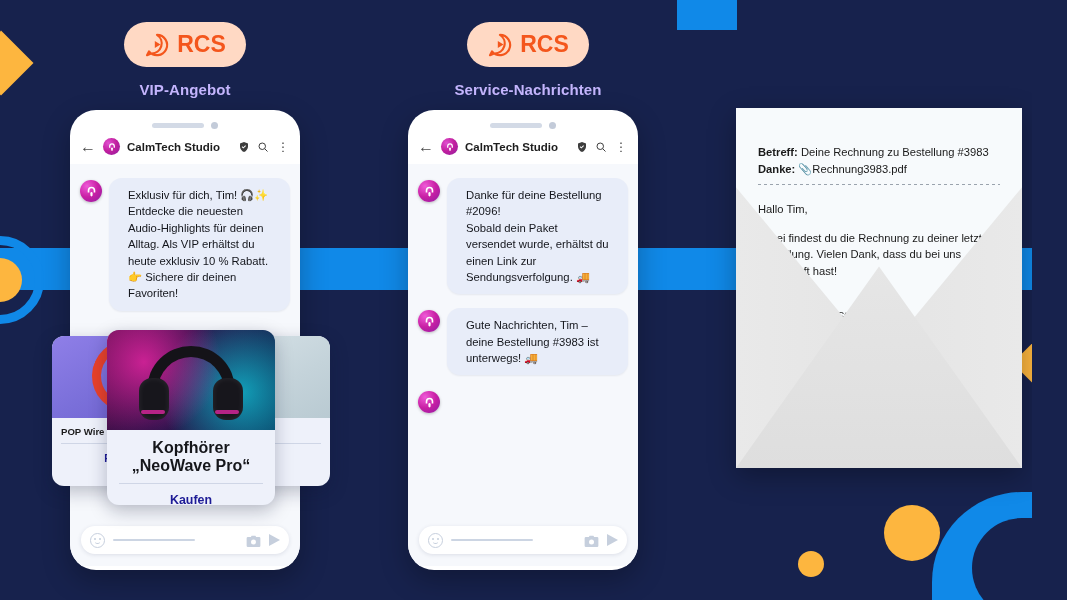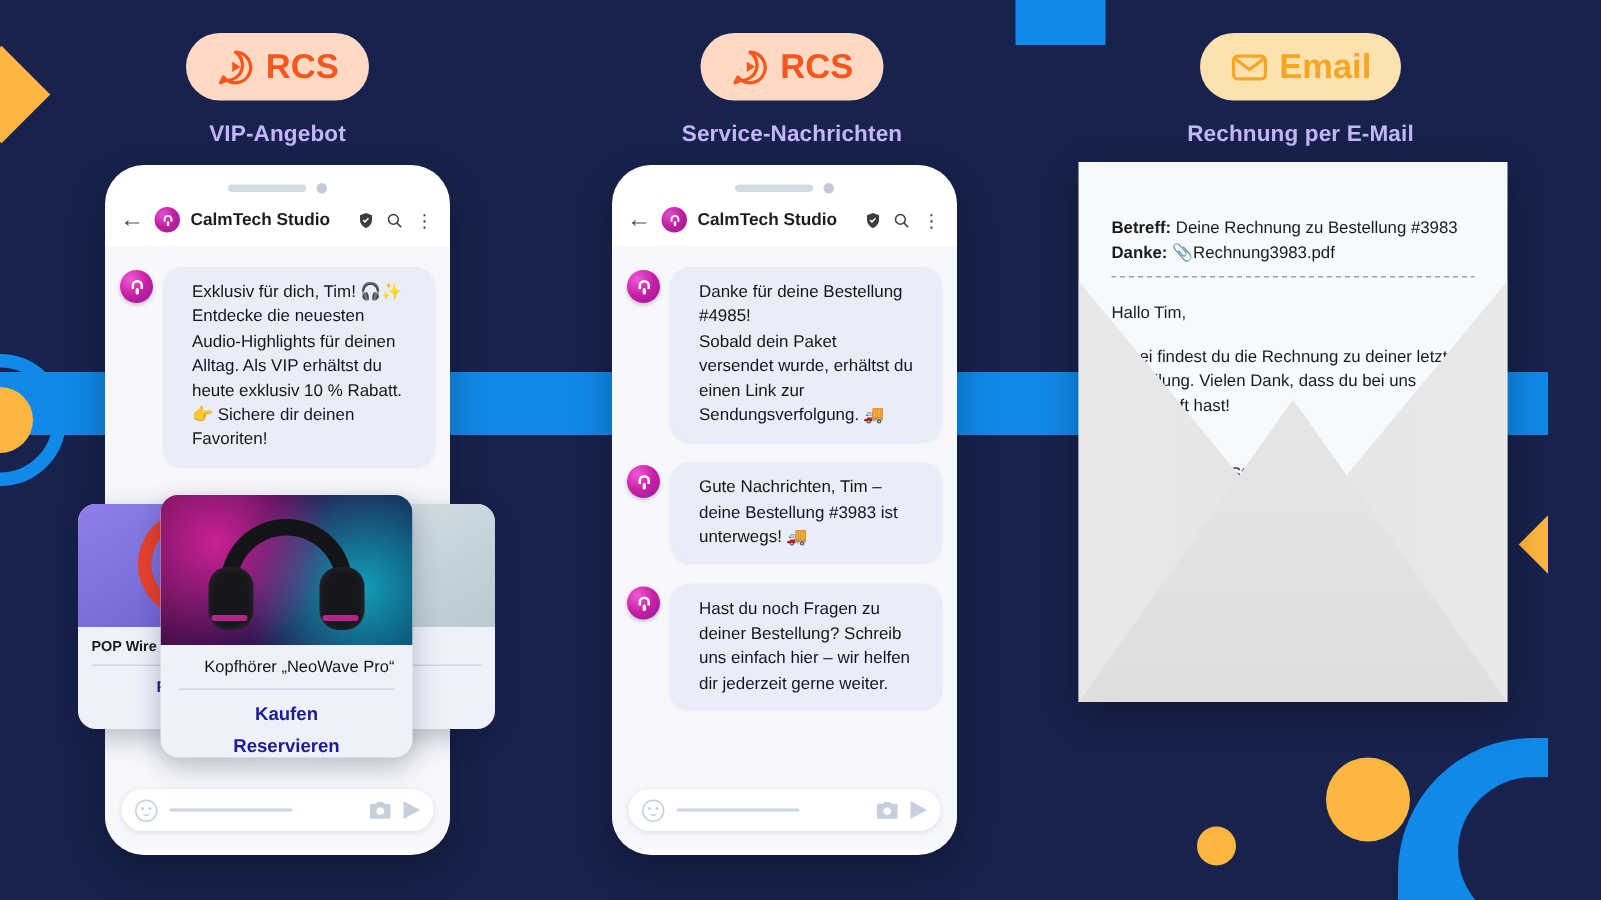"Email" div.col { html: <div> <div> <div> <span> <svg> <rect></rect> <path></path> </svg> </span> <span>Email</span> </div> </div> <div>Rechnung per E-Mail</div> </div> -> none }
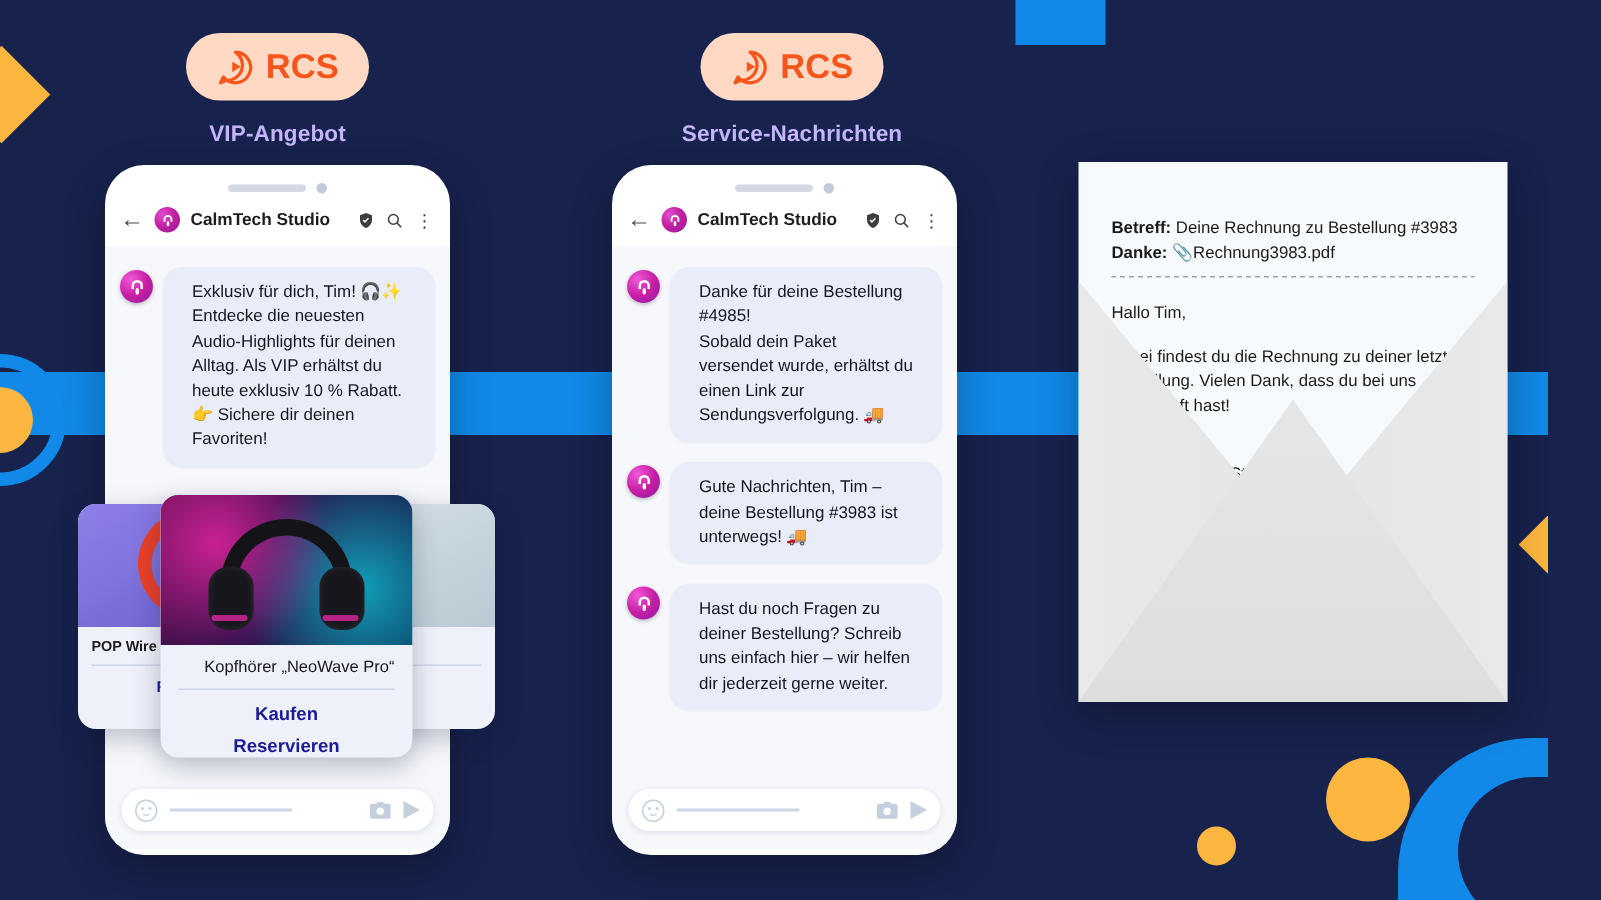"Betreff: Deine Rechnung zu Bestellung" .email { left: 719px -> 736px }
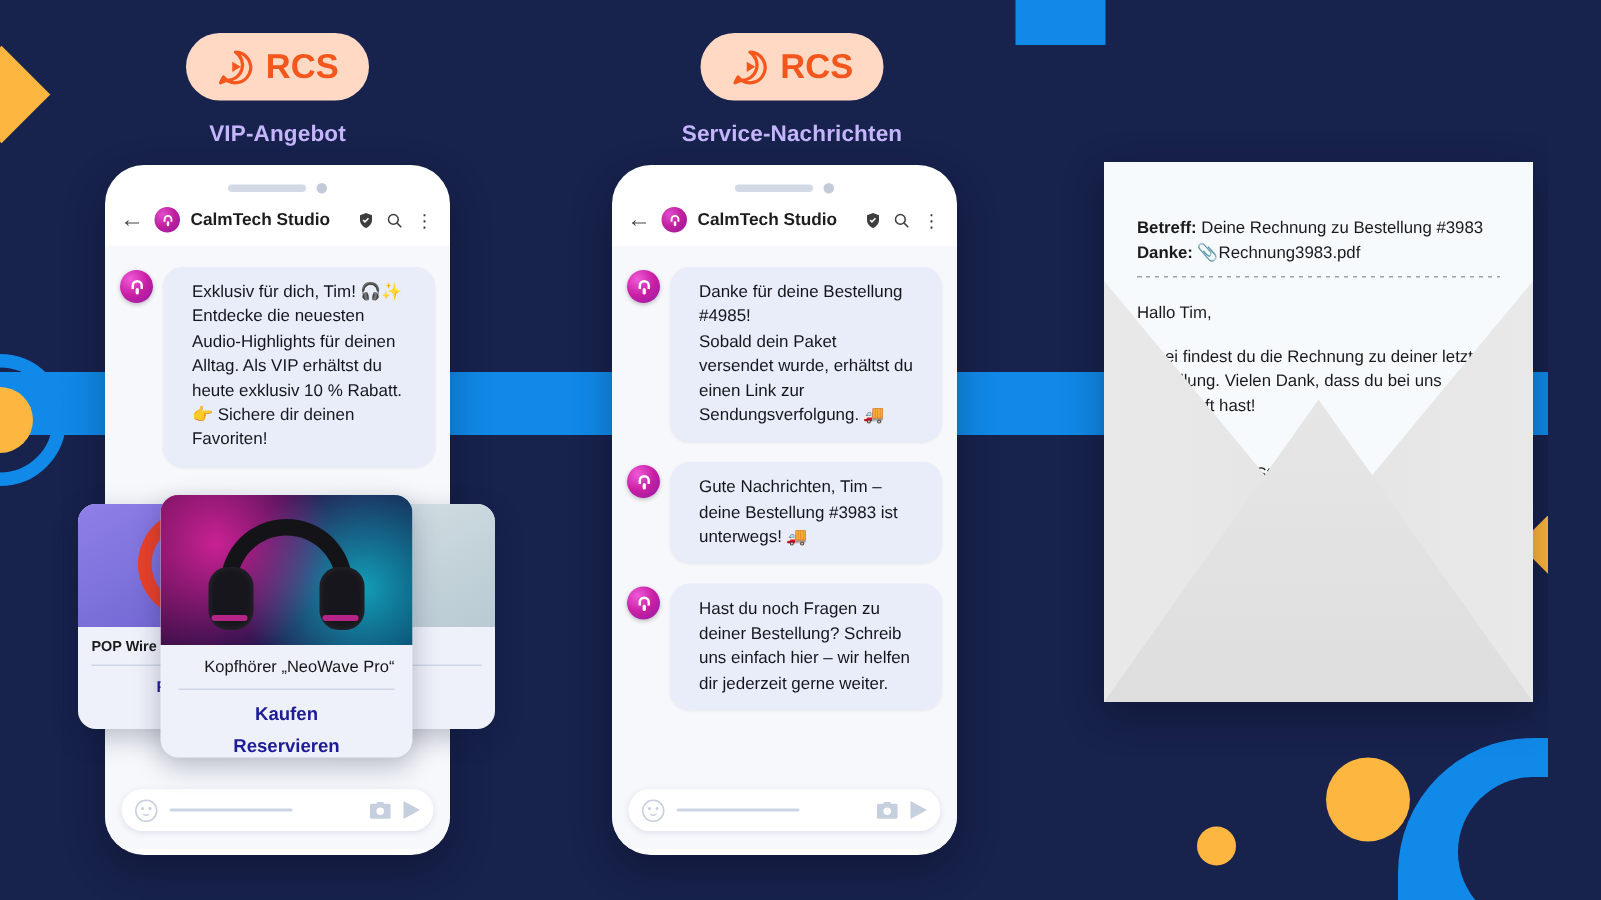"Danke für deine Bestellung #4985!" div.bubble { text: 4985 -> 2096 }
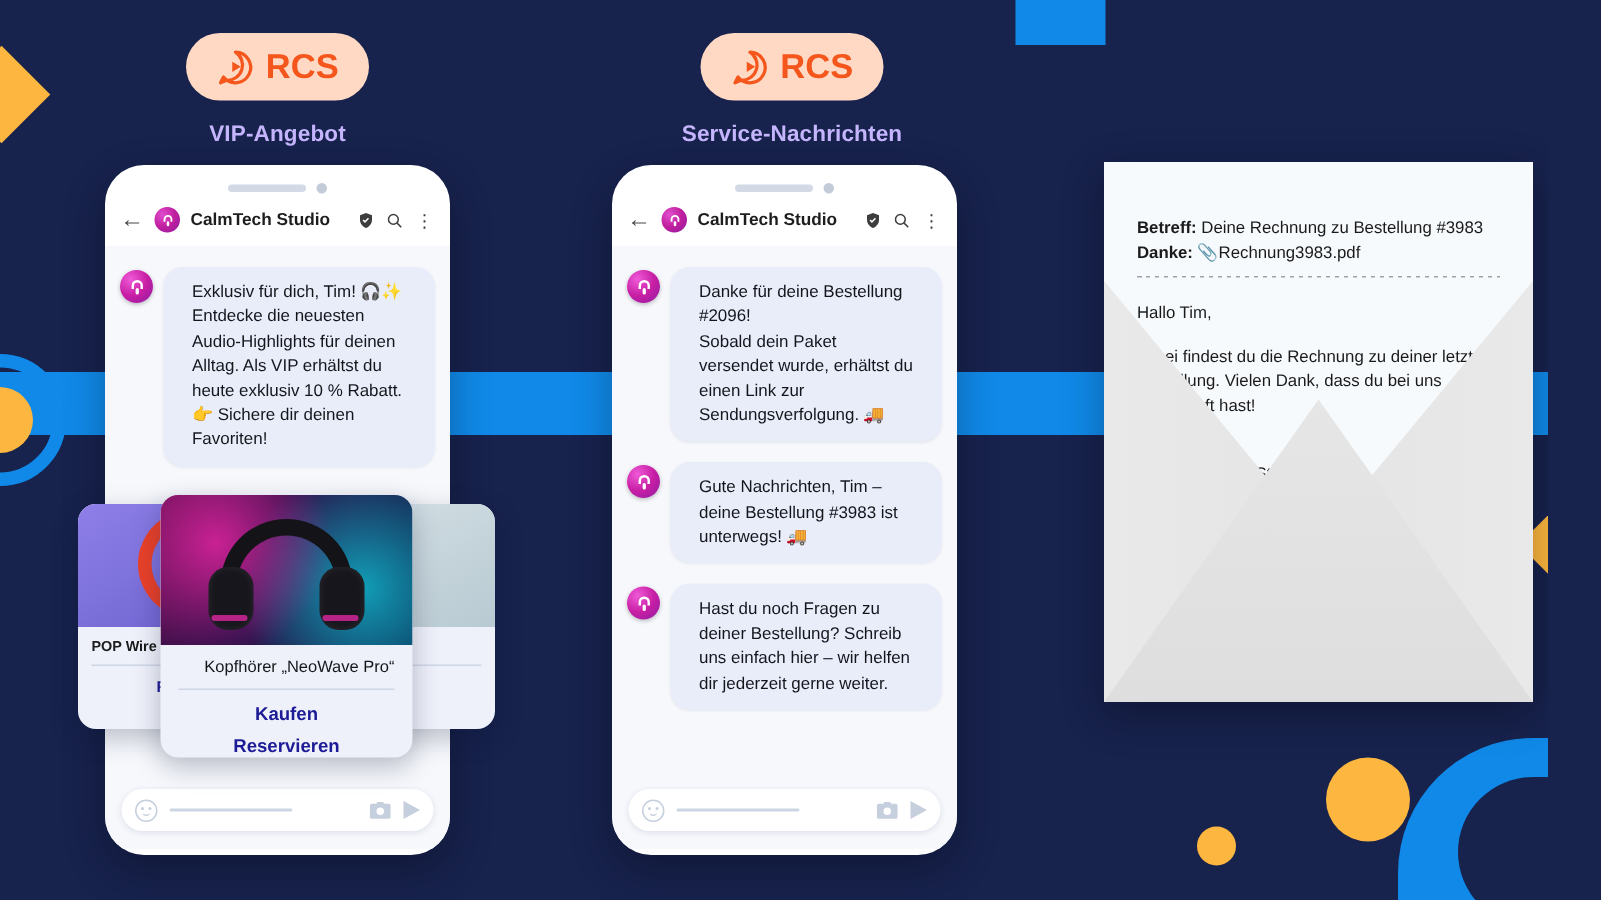"Hast du noch Fragen zu" div.bubble { html: <div>Hast du noch Fragen zu deiner Bestellung? Schreib uns einfach hier – wir helfen dir jederzeit gerne weiter.</div> -> none }
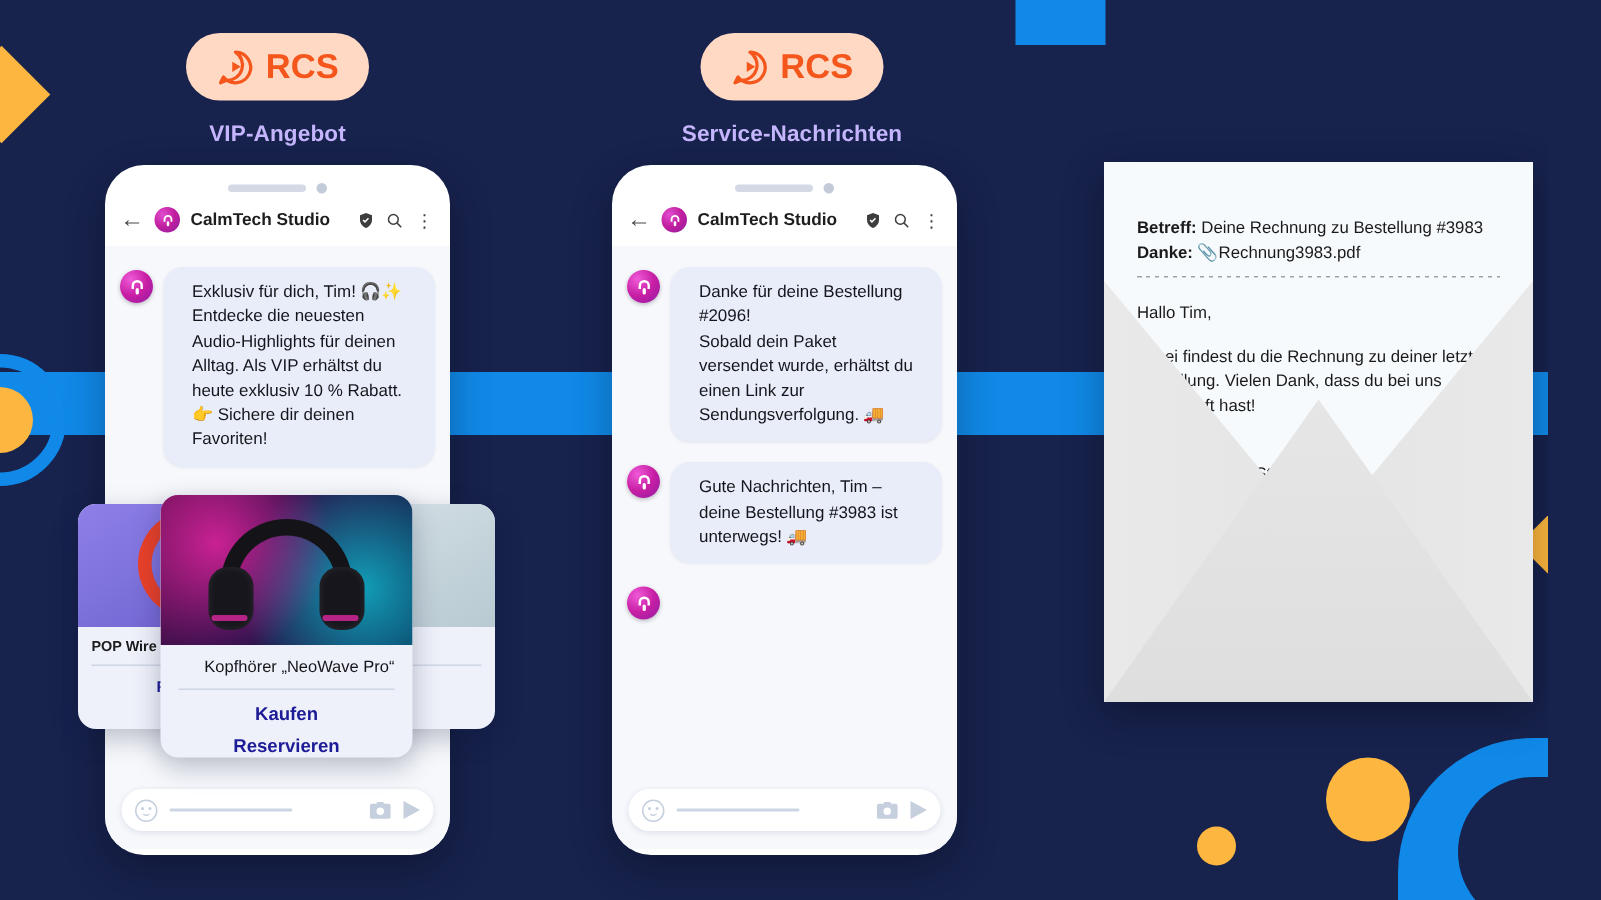"Kopfhörer „NeoWave Pro“" .card-main .nm { font-size: 11px -> 16px; font-weight: normal -> bold; text-align: right -> center }
